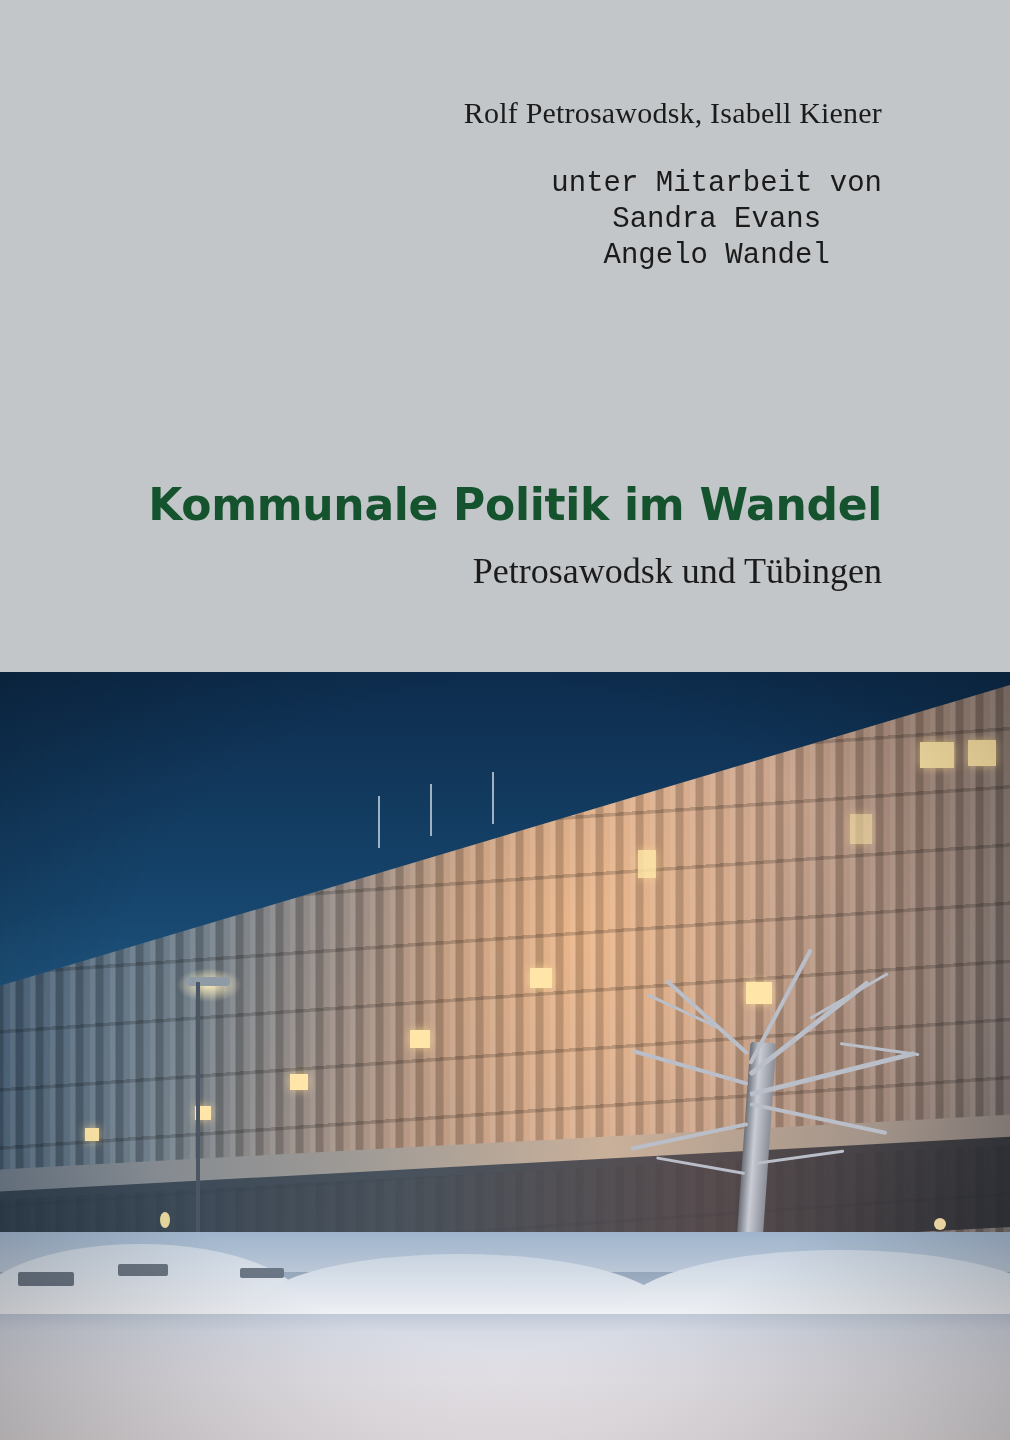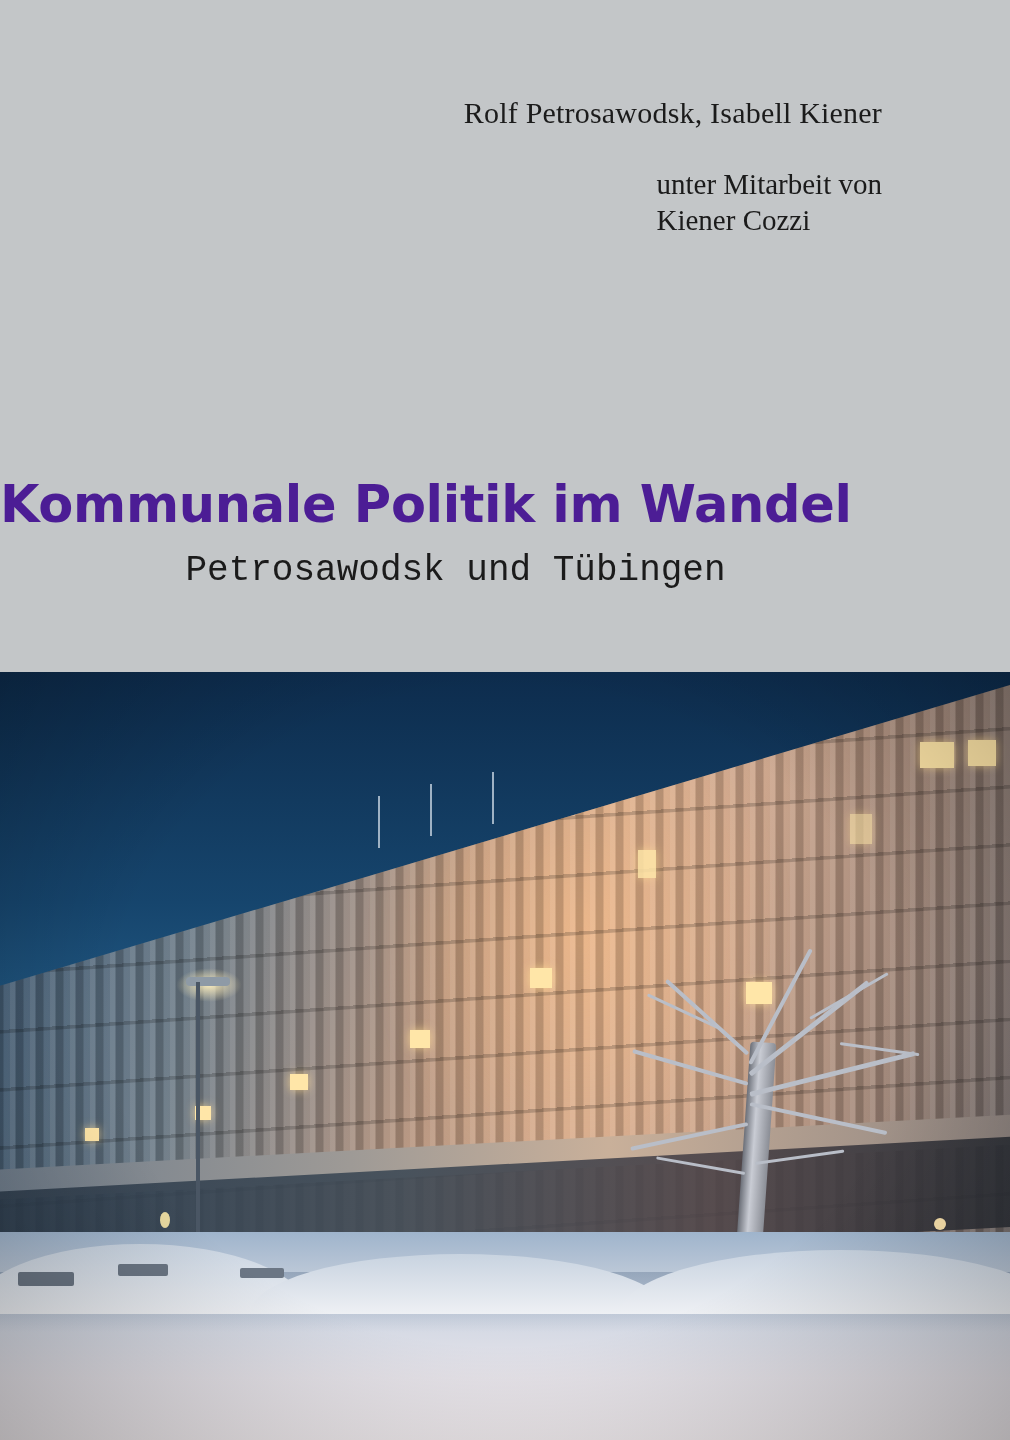"unter Mitarbeit von" .contrib { font-family: Liberation Serif, serif -> Liberation Mono, monospace; text-align: left -> center }
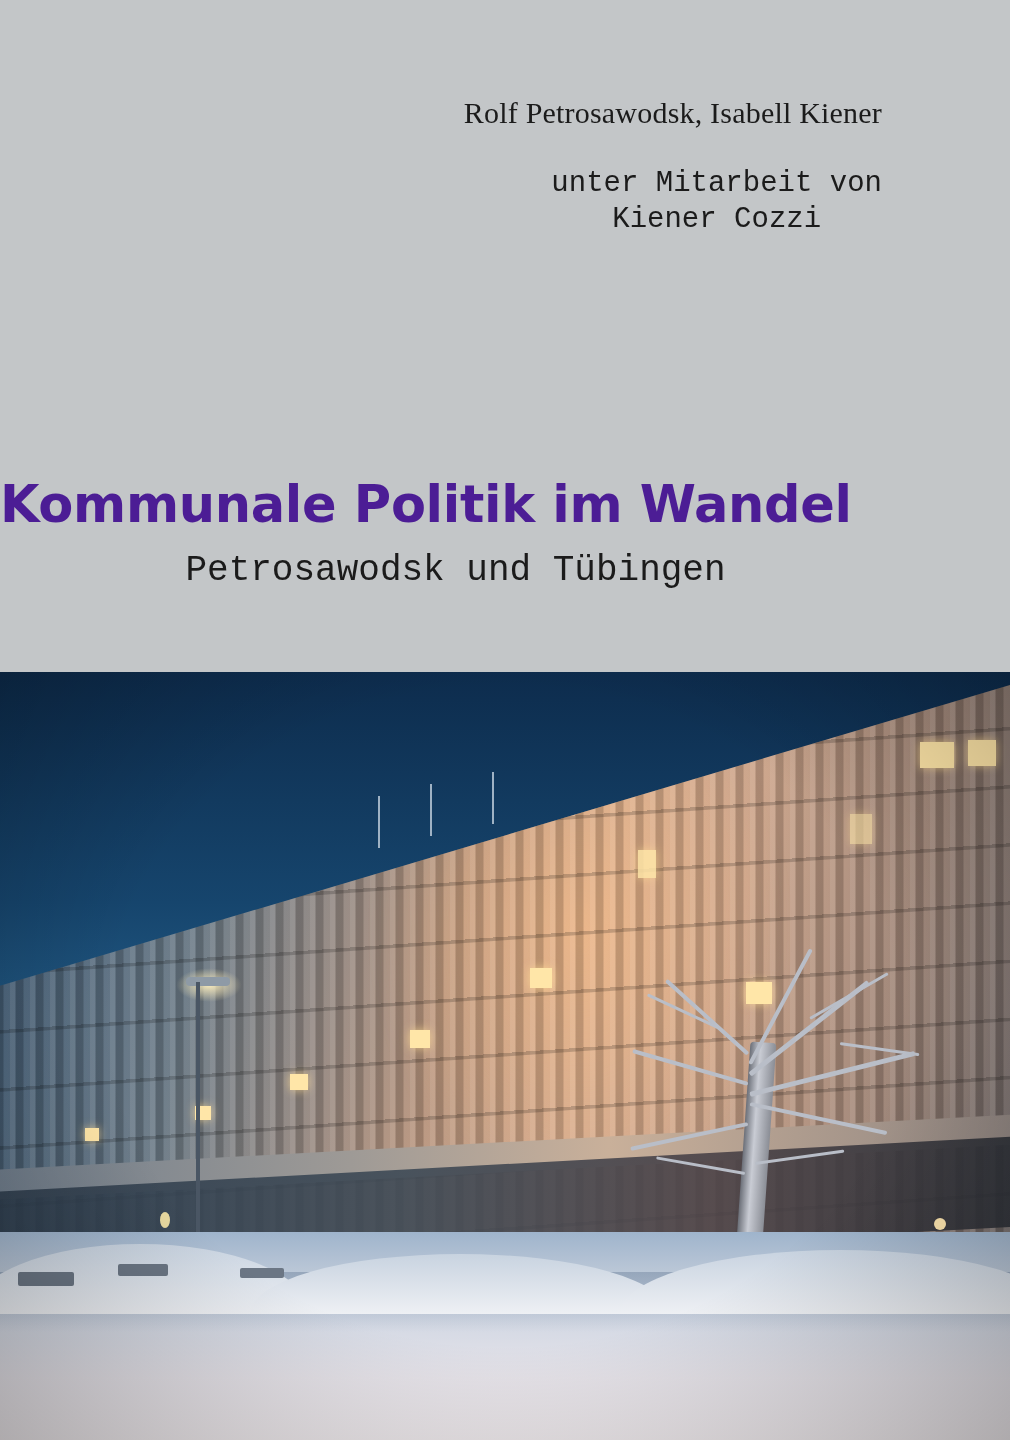"Sandra Evans" div { html: none -> <div>Sandra Evans</div> }
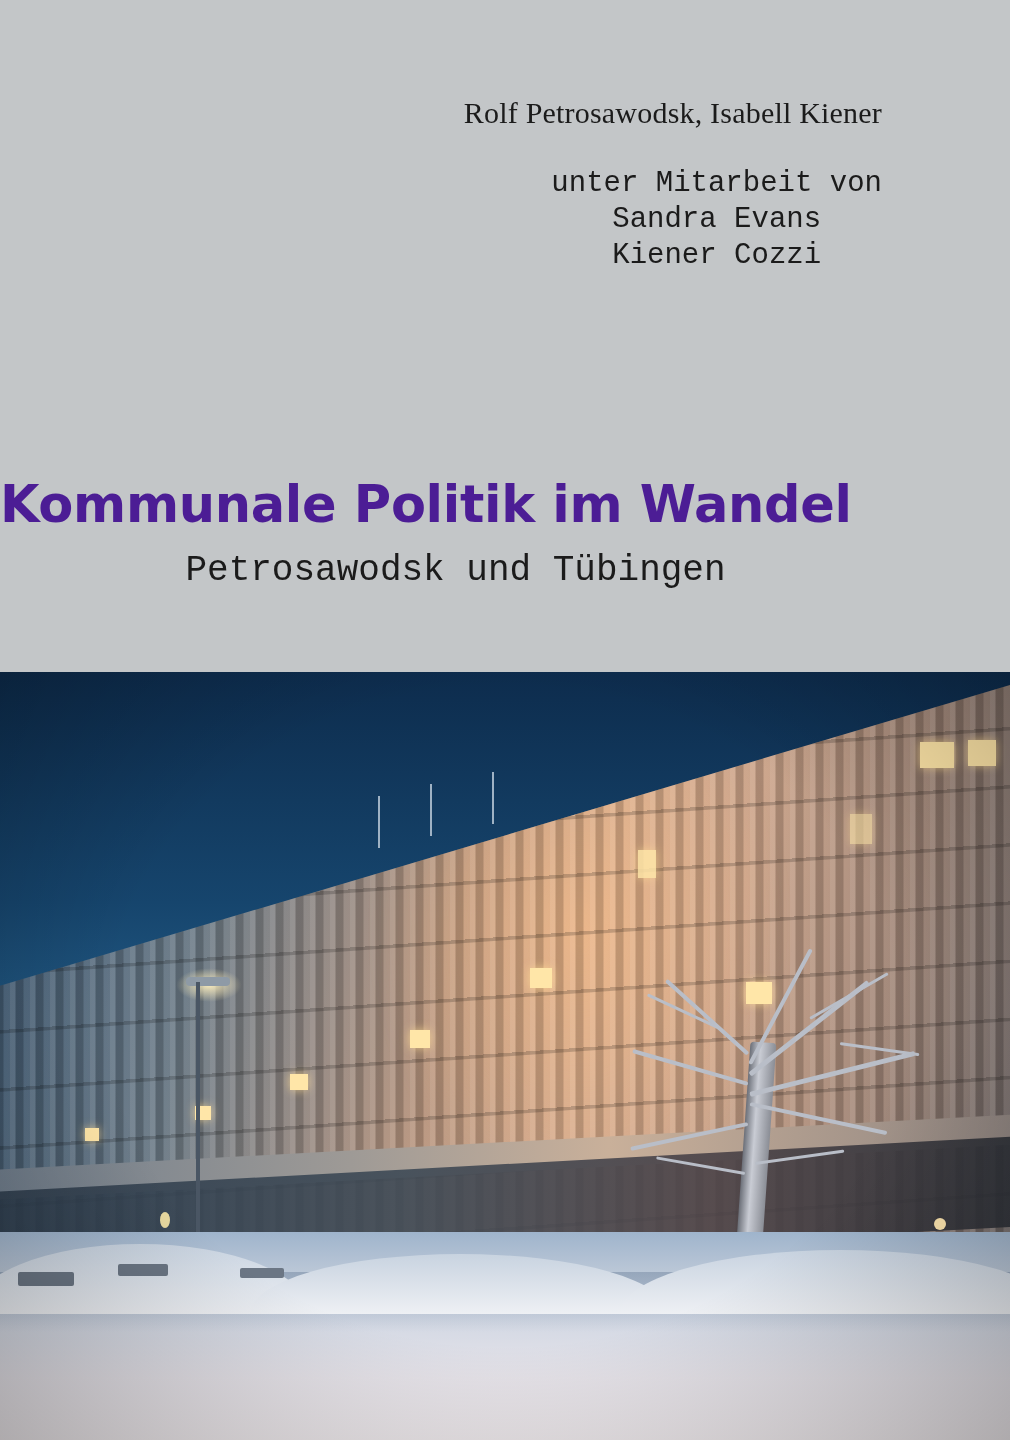"Kiener Cozzi" div { text: Kiener Cozzi -> Angelo Wandel }
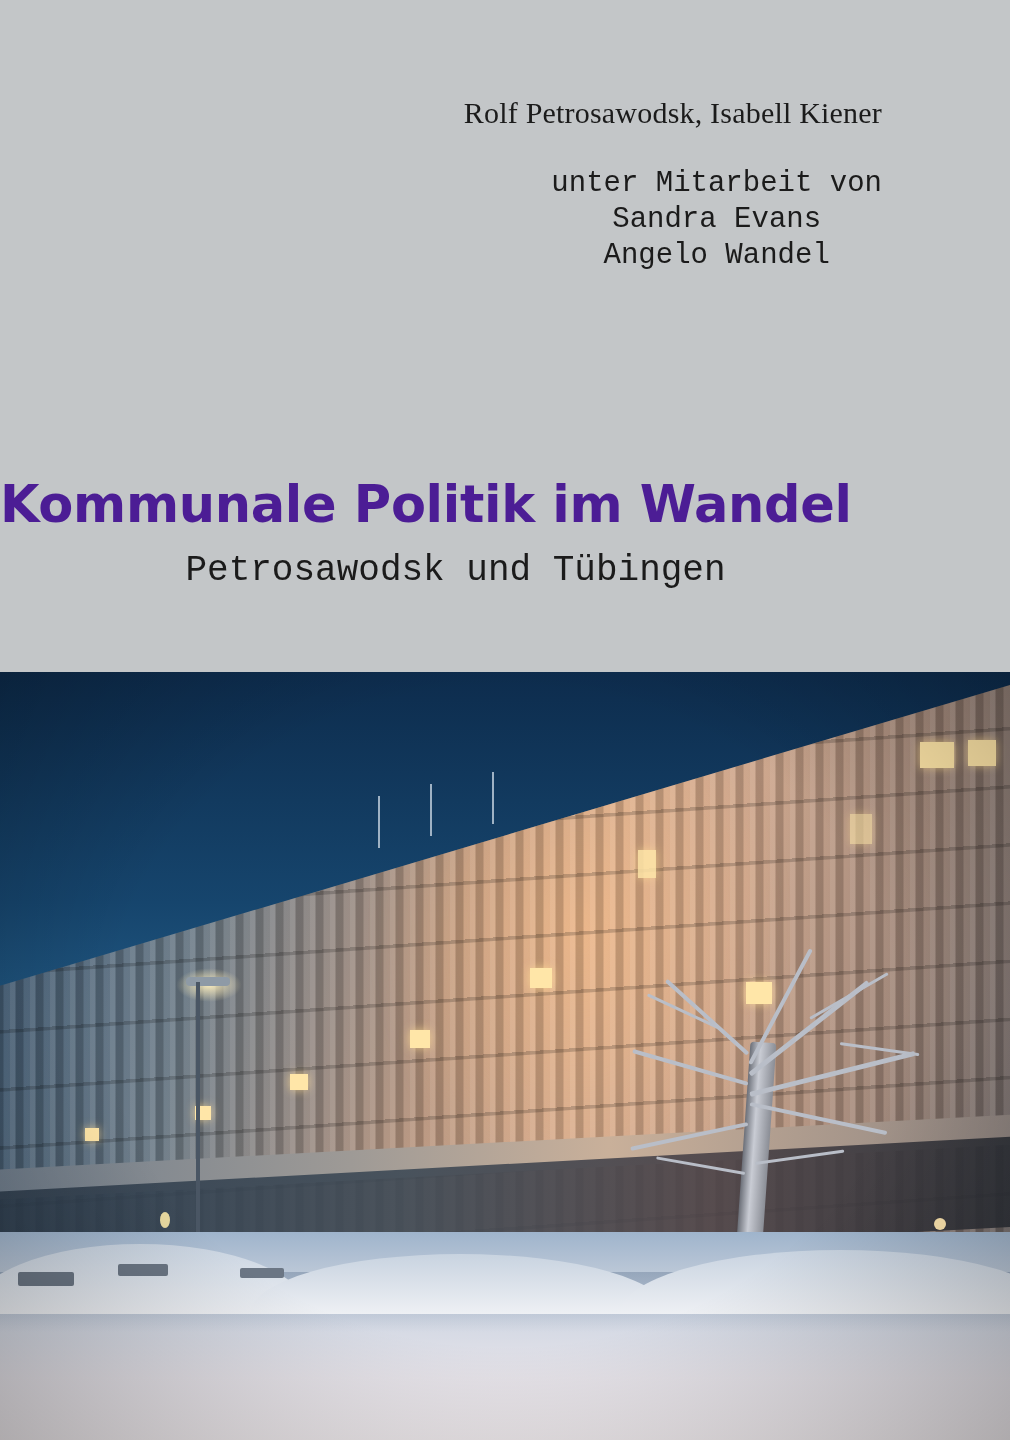"Kommunale Politik im Wandel" .title { color: #4c1d95 -> #14532d; font-size: 51px -> 44px; text-align: none -> right }
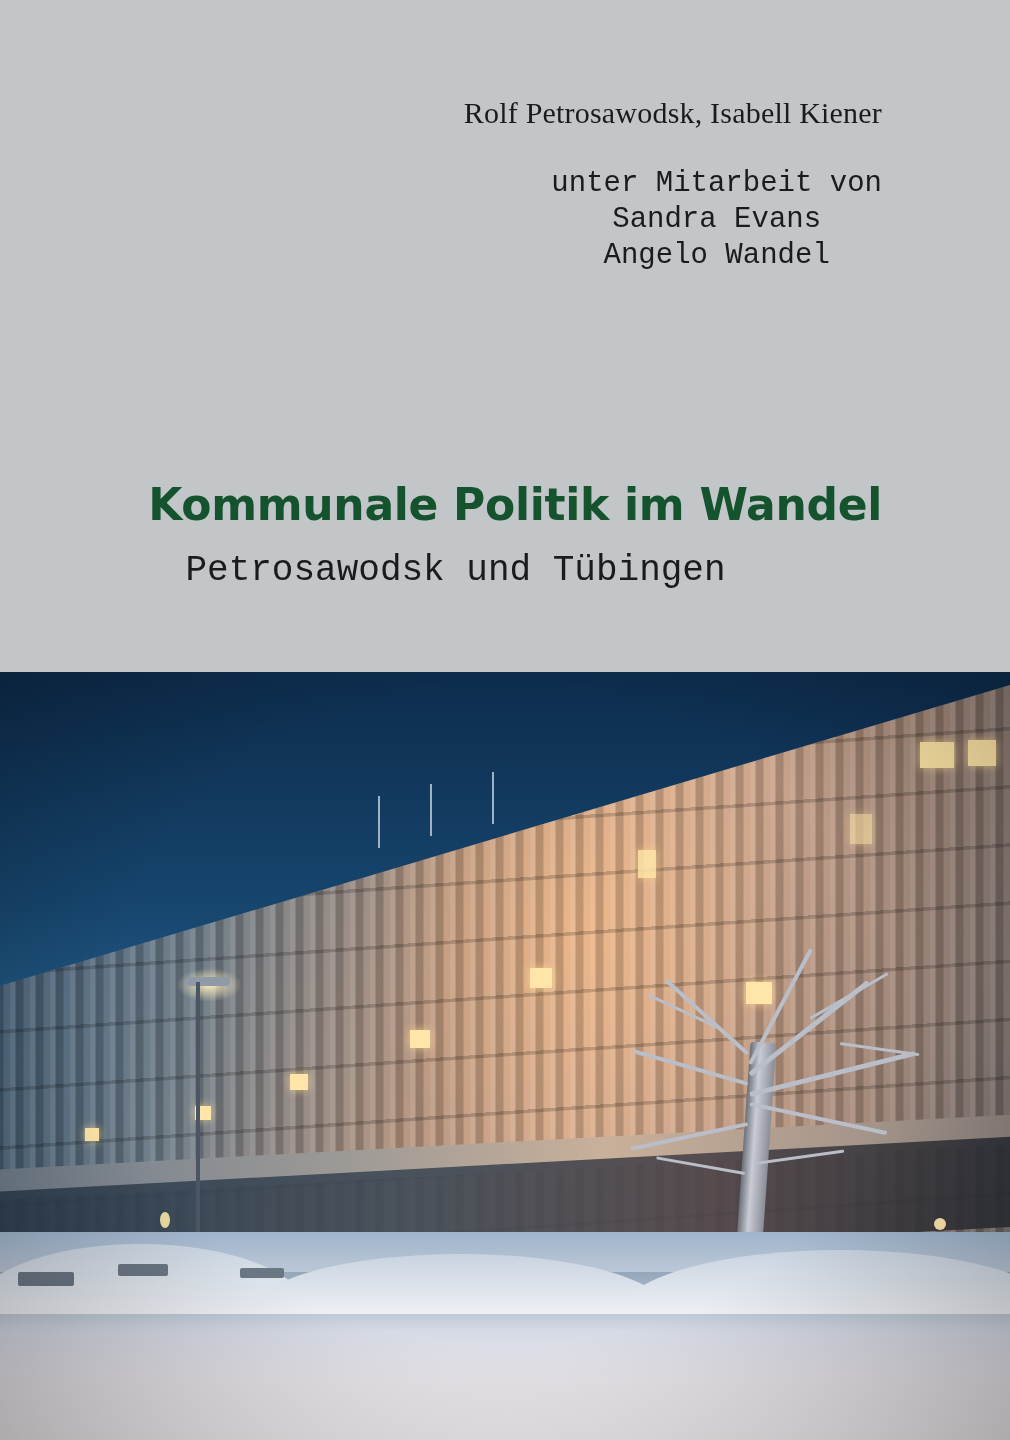"Petrosawodsk und Tübingen" .subtitle { font-family: Liberation Mono, monospace -> Liberation Serif, serif; text-align: center -> right }
